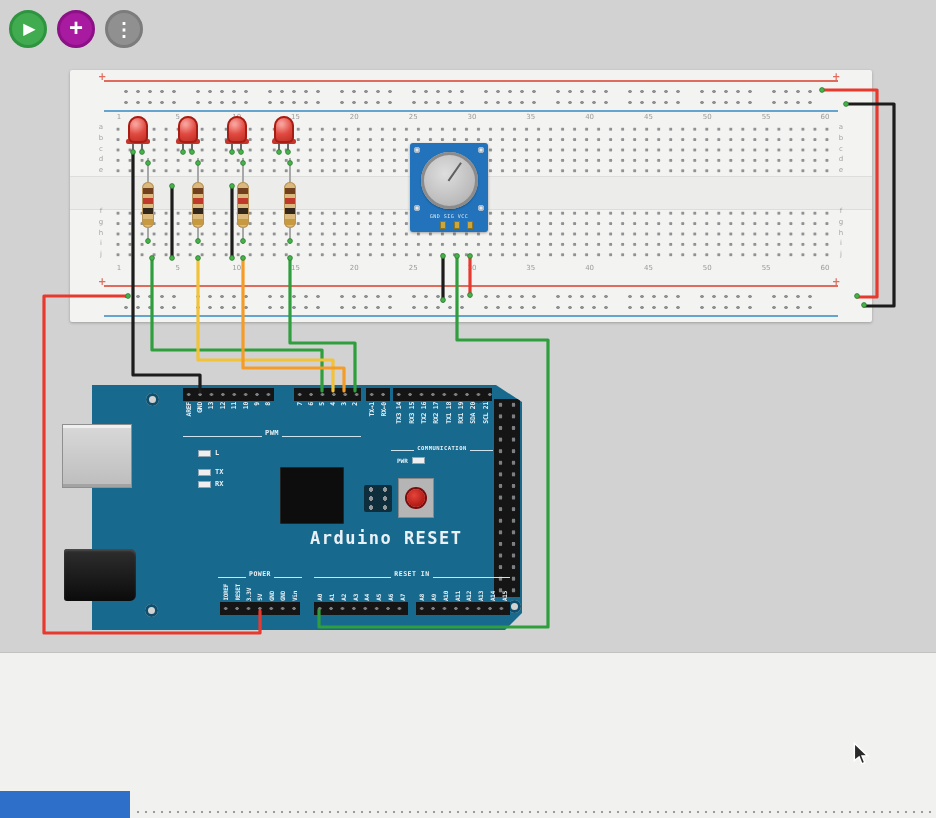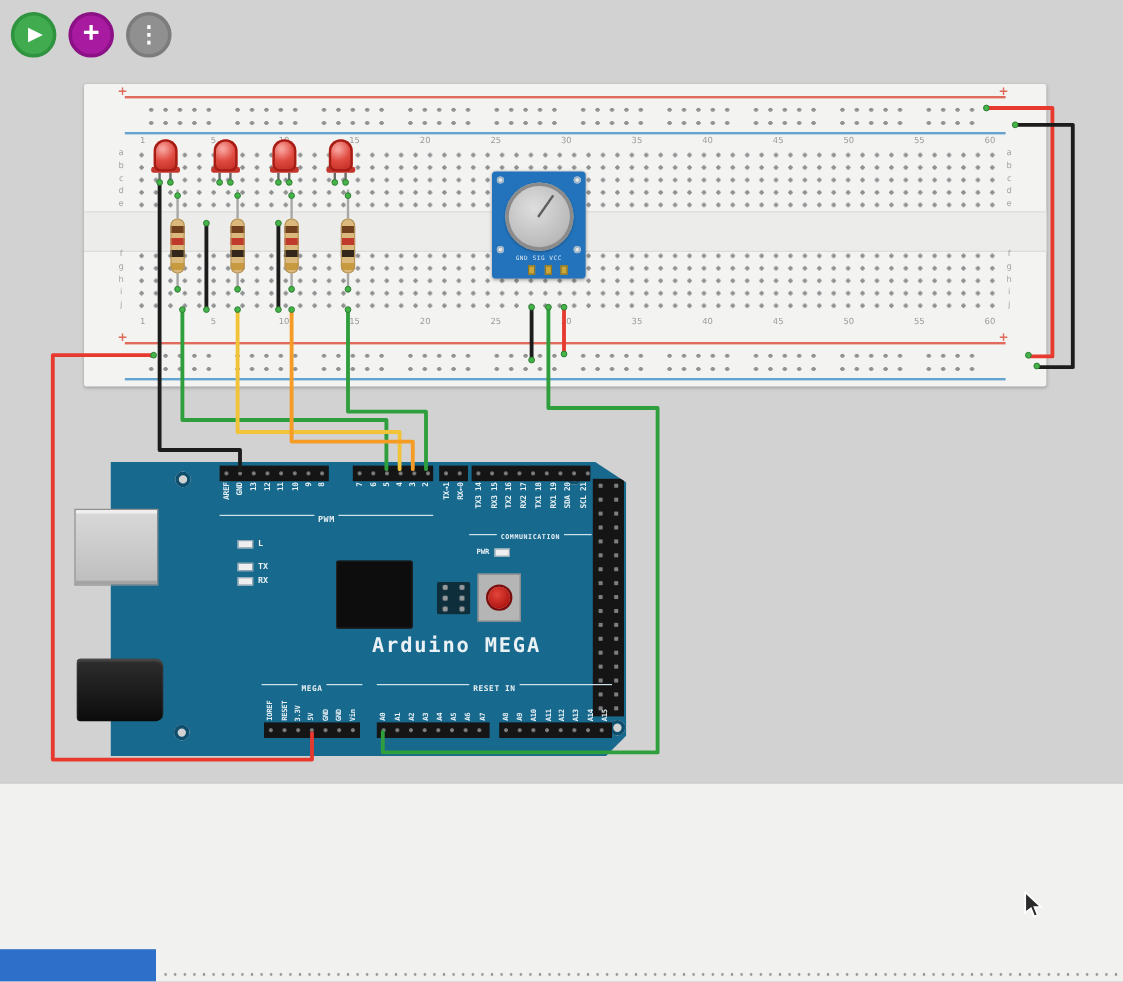"PWM" .silk-row { align-items: flex-start -> flex-end }
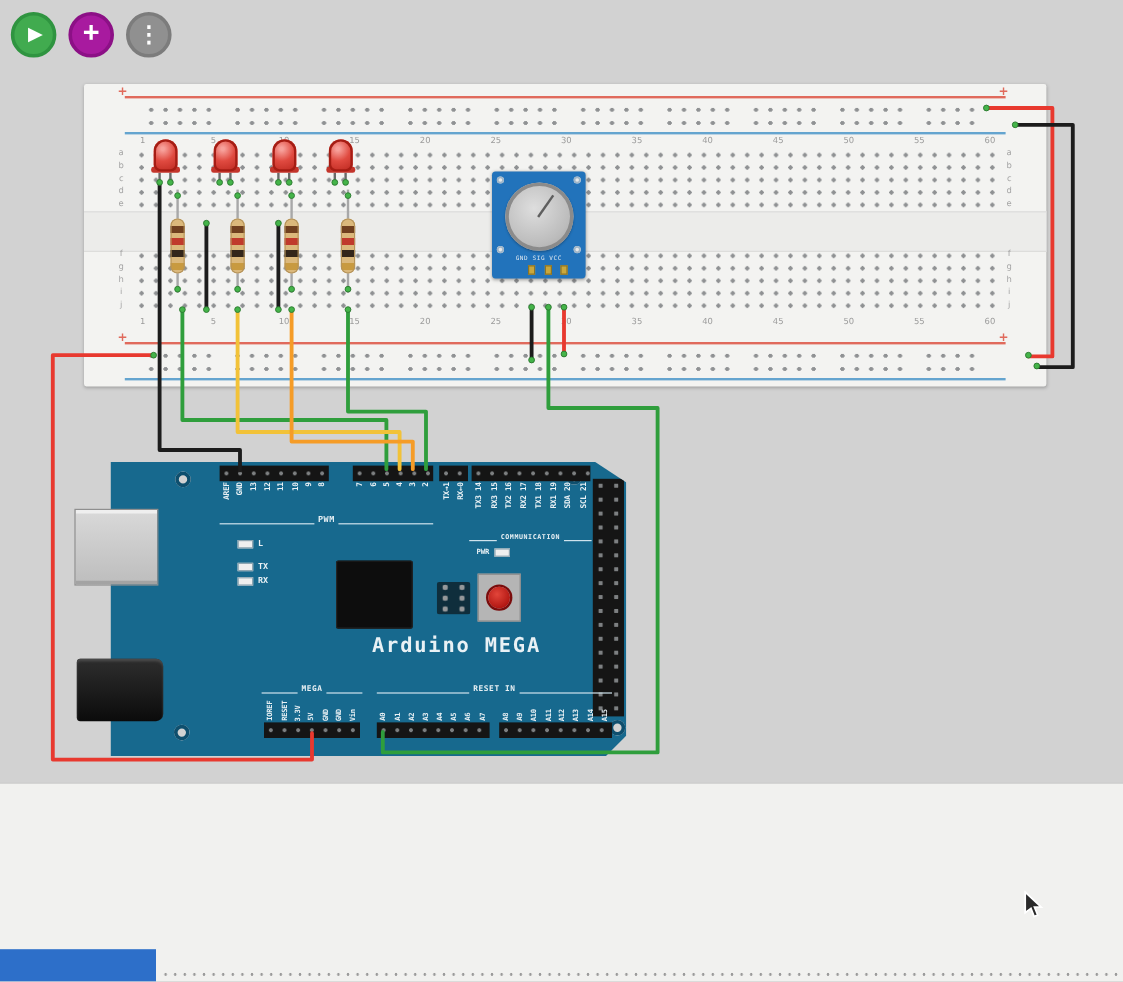"Arduino MEGA" div.board-title { text: MEGA -> RESET }
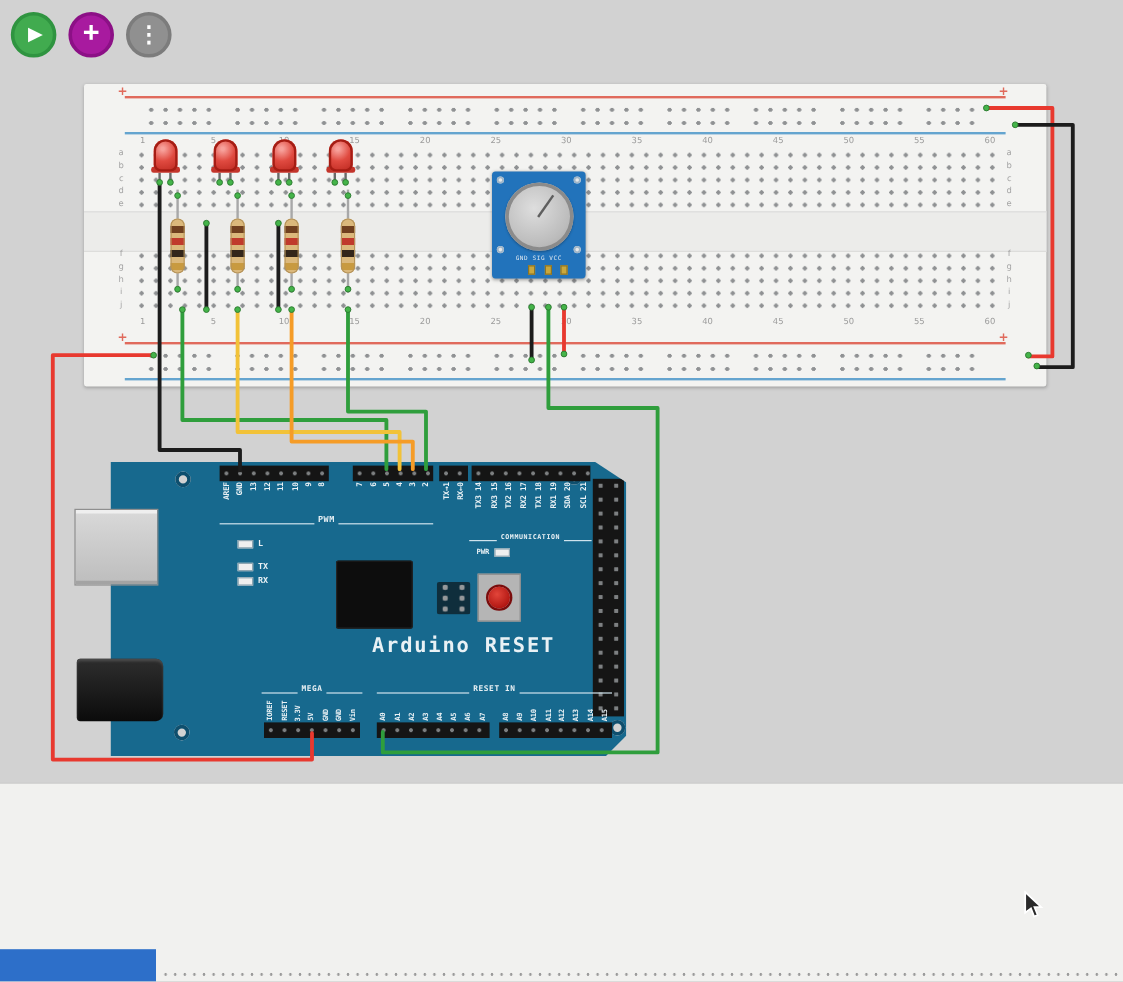"MEGA" span.silk { text: MEGA -> POWER }
